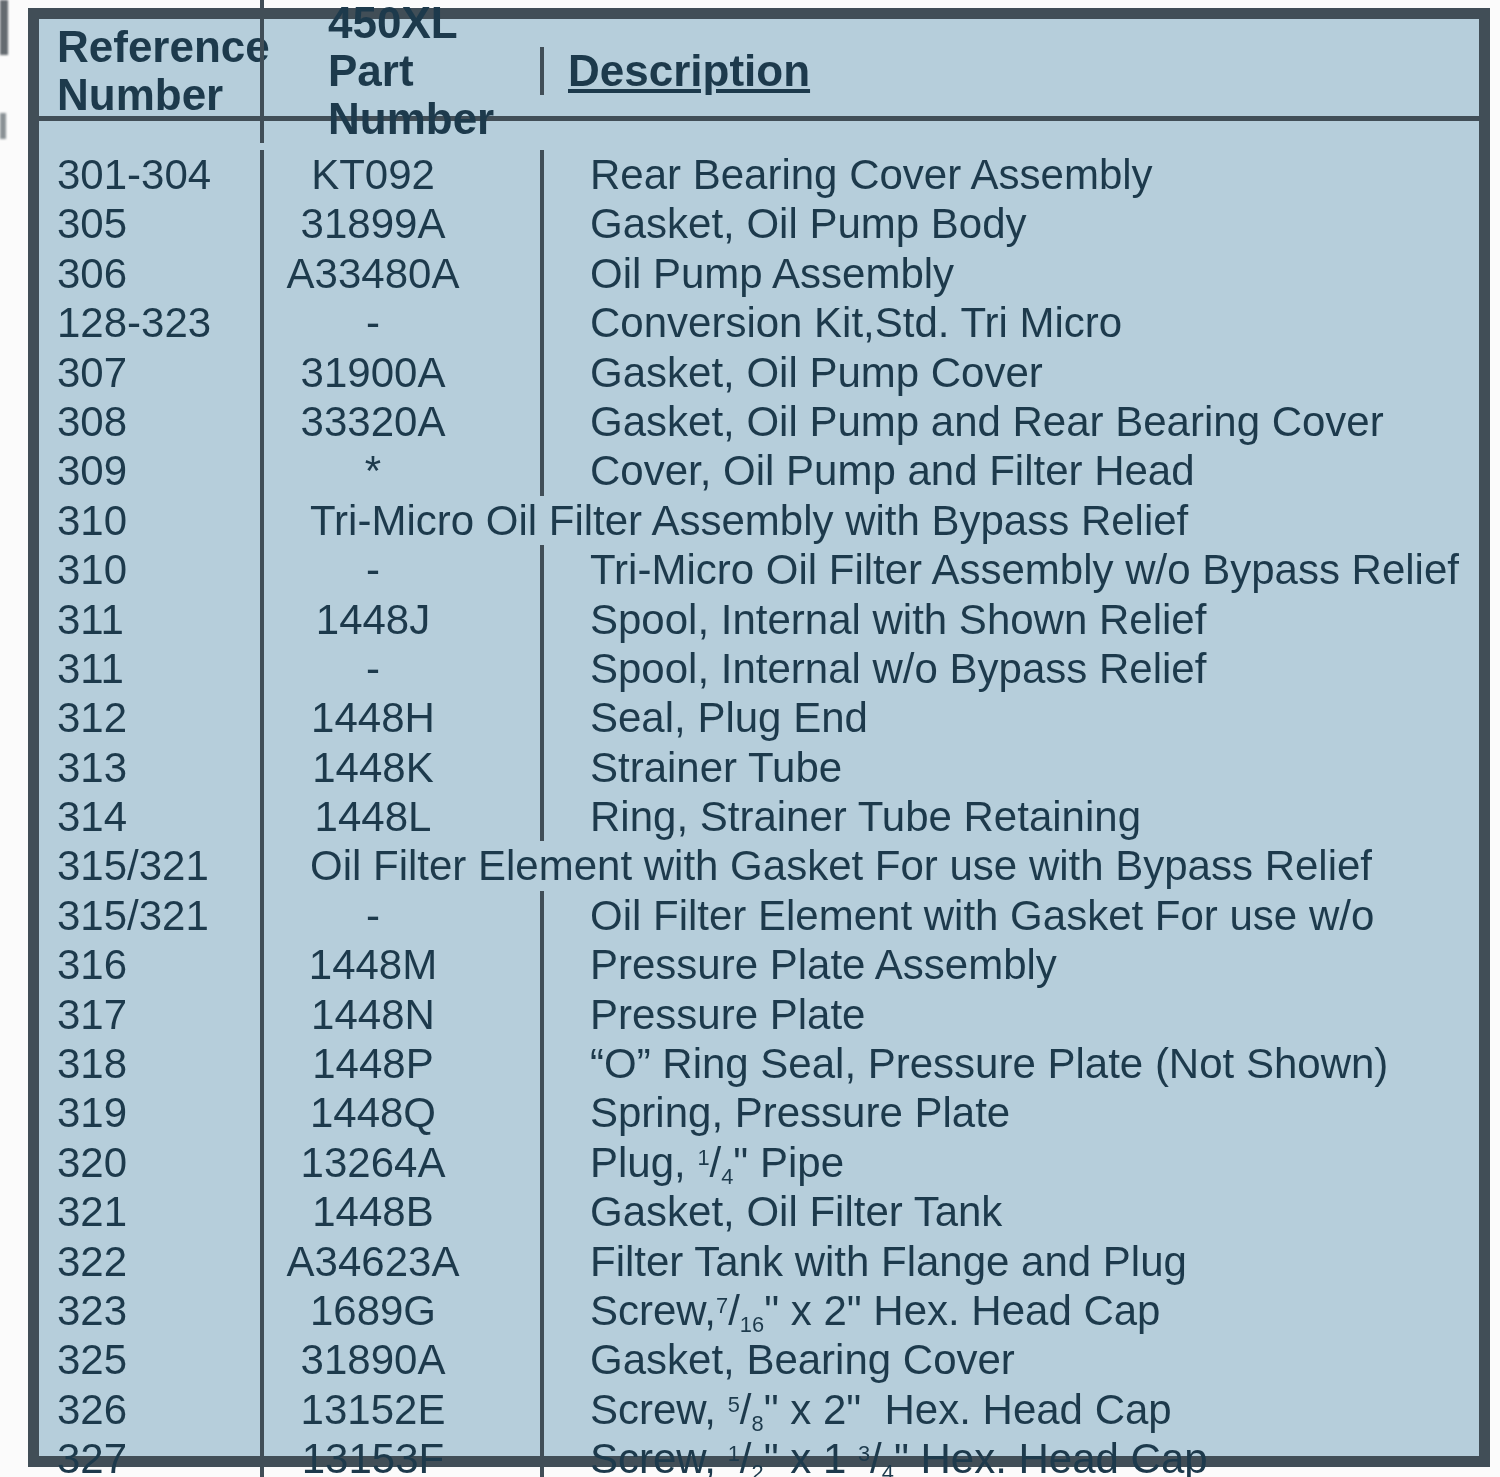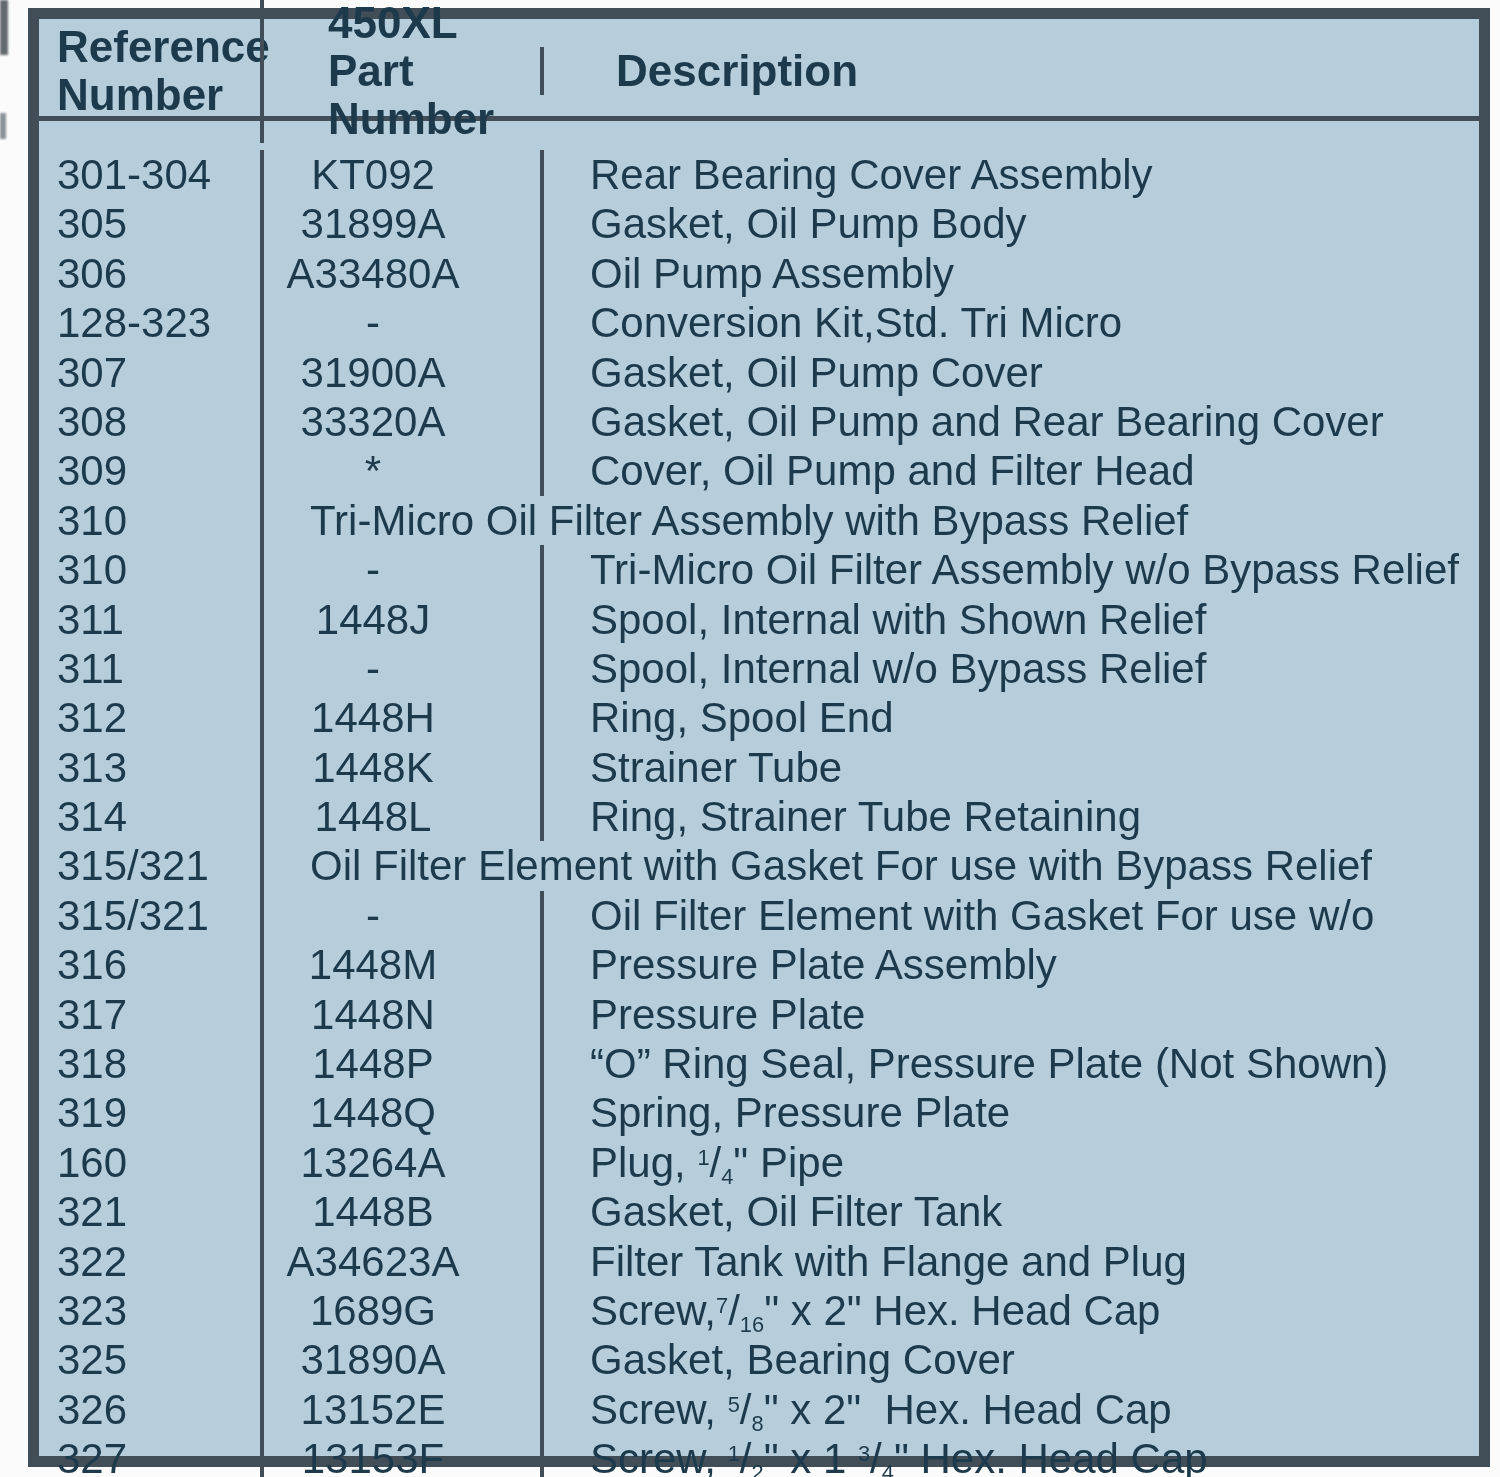"Description" .thead .c3 { padding-left: 72px -> 24px; text-decoration: none -> underline }
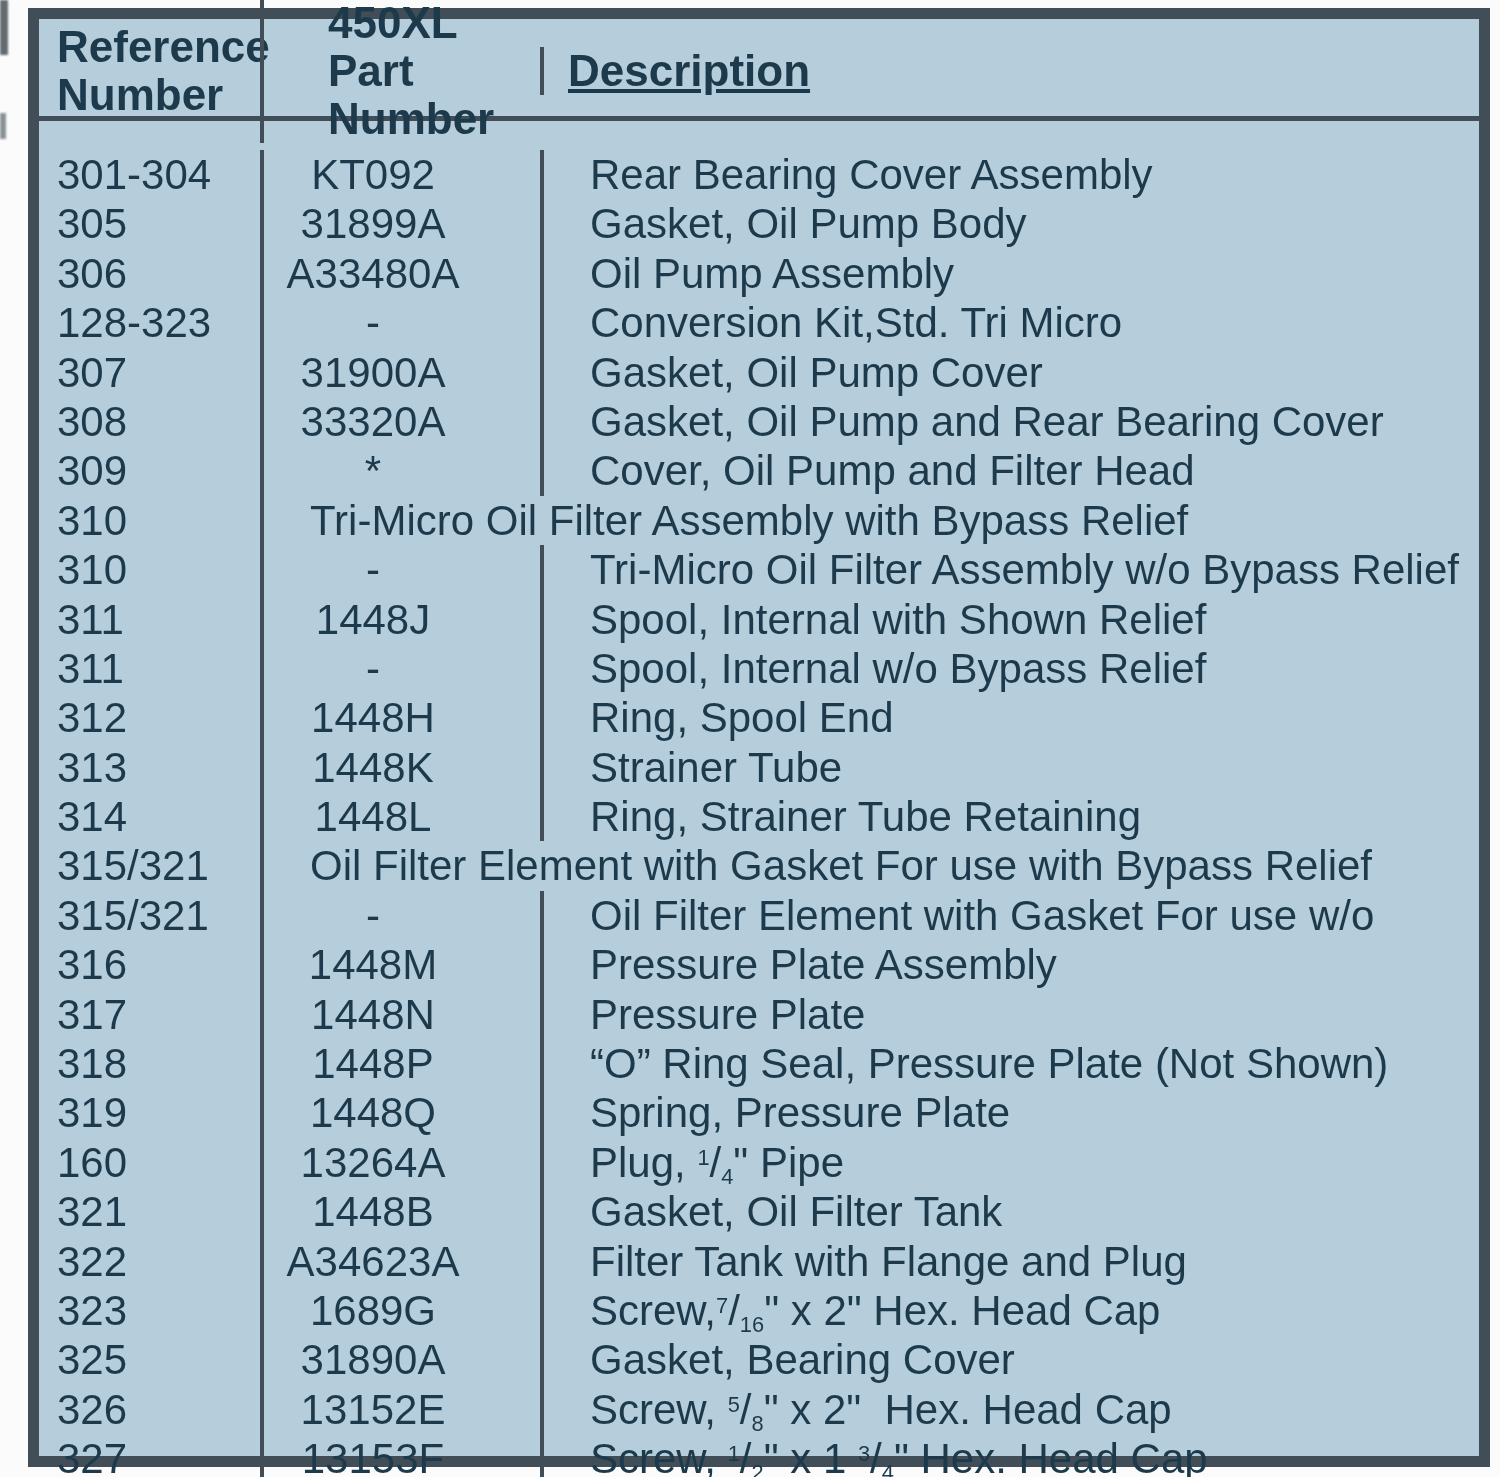"Ring, Spool End" div.c3 { text: Ring, Spool -> Seal, Plug }
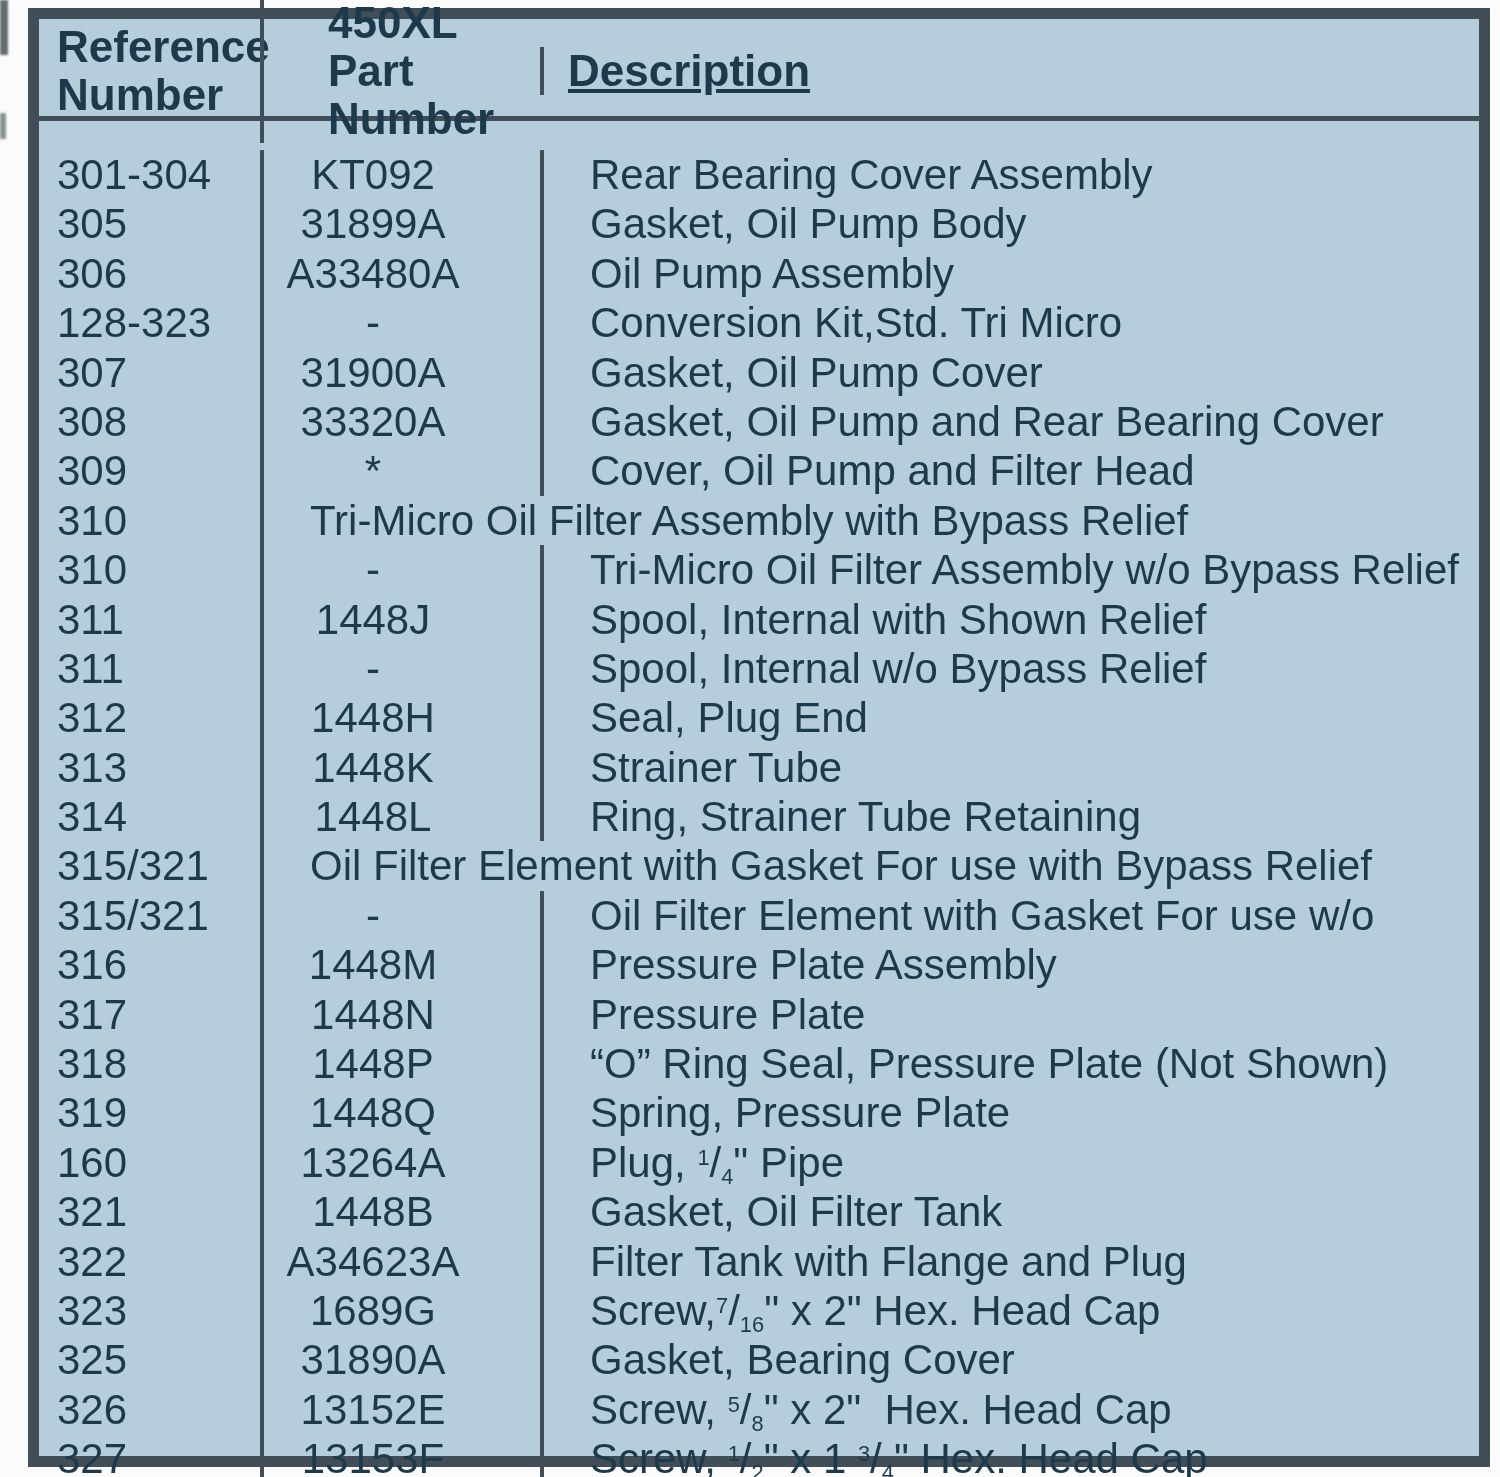"160" div.c1 { text: 160 -> 320 }
